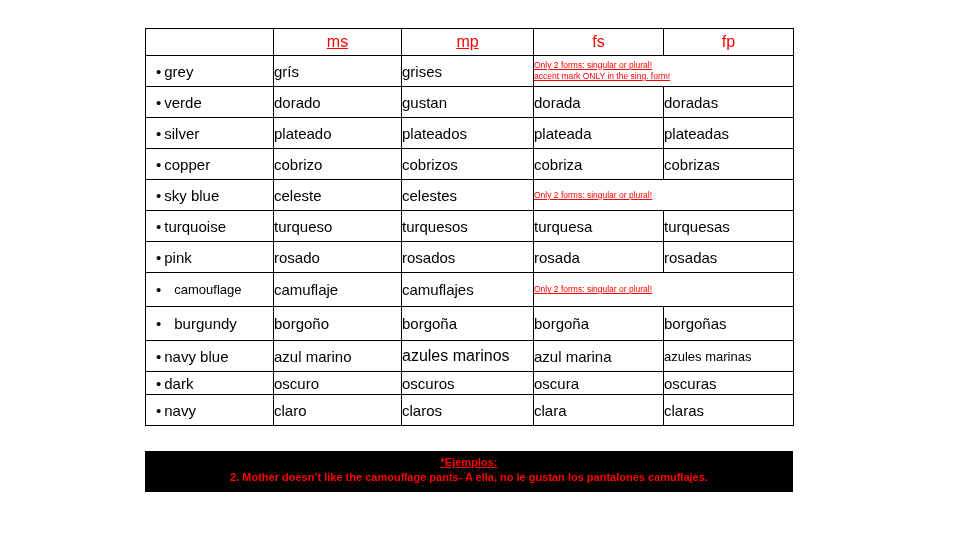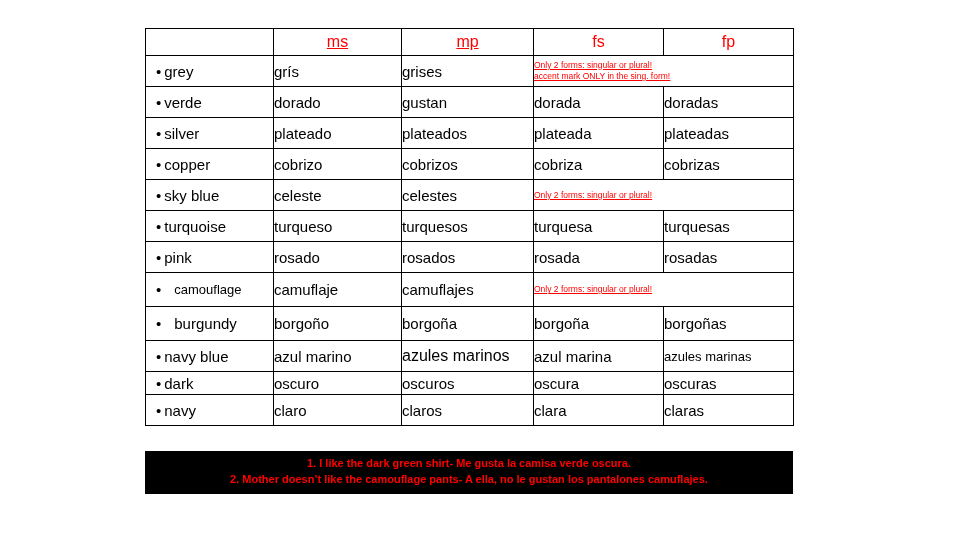"*Ejemplos:" div.title { html: none -> <div>*Ejemplos:</div> }
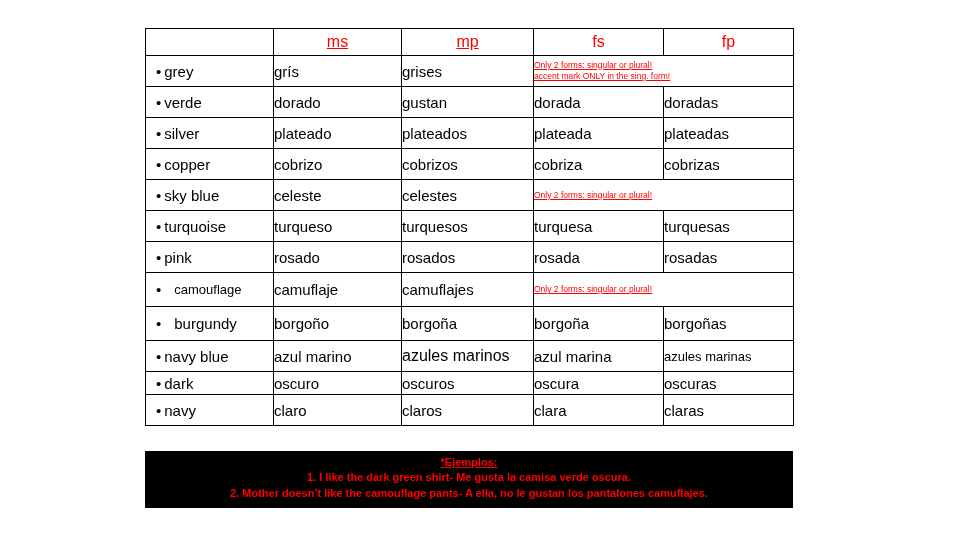"1. I like the dark" div.line { html: <div>1. I like the dark green shirt- Me gusta la camisa verde oscura.</div> -> none }
